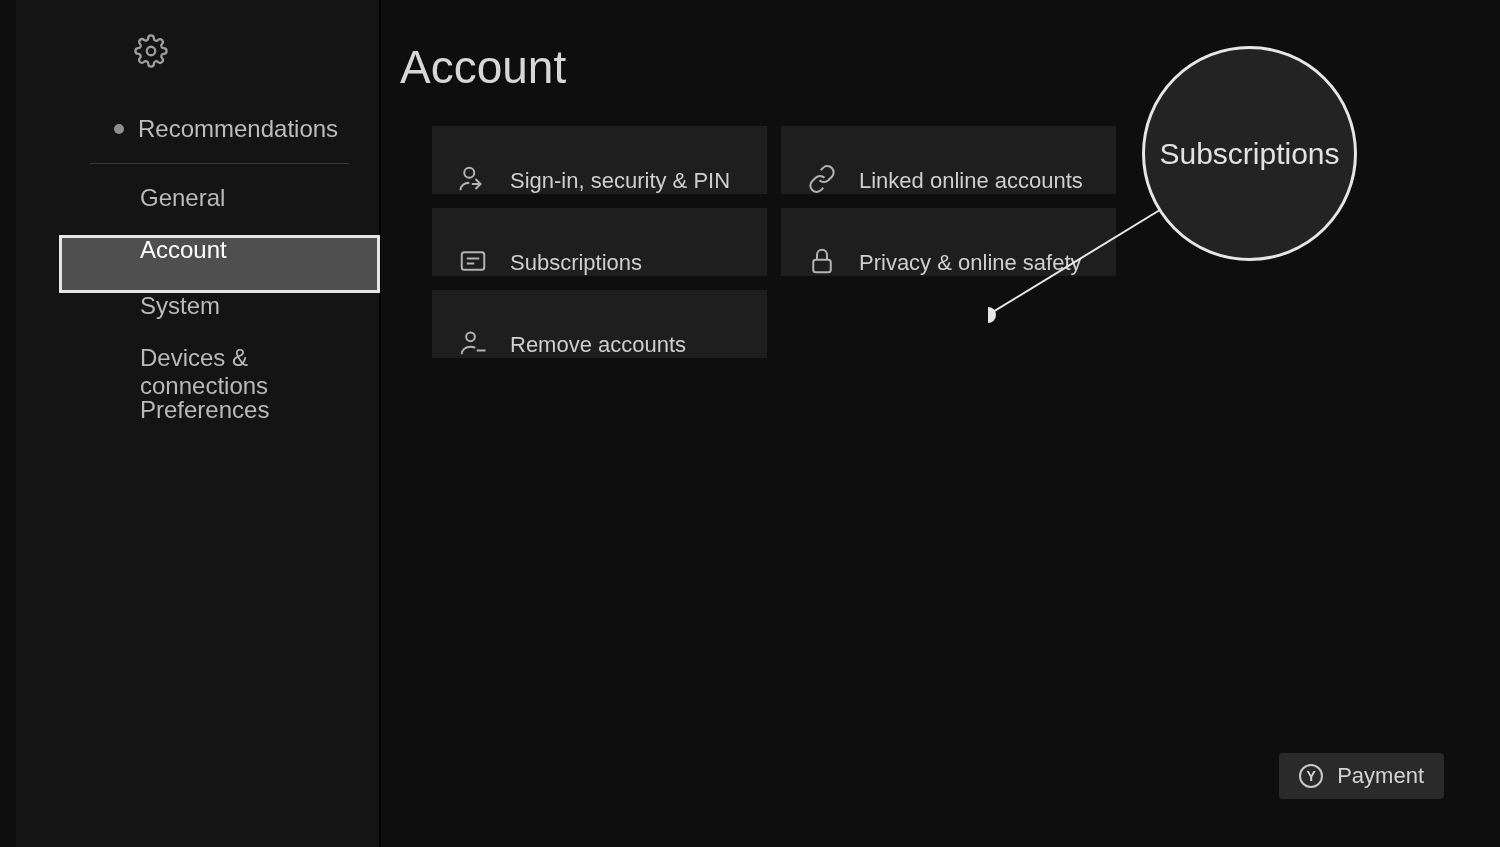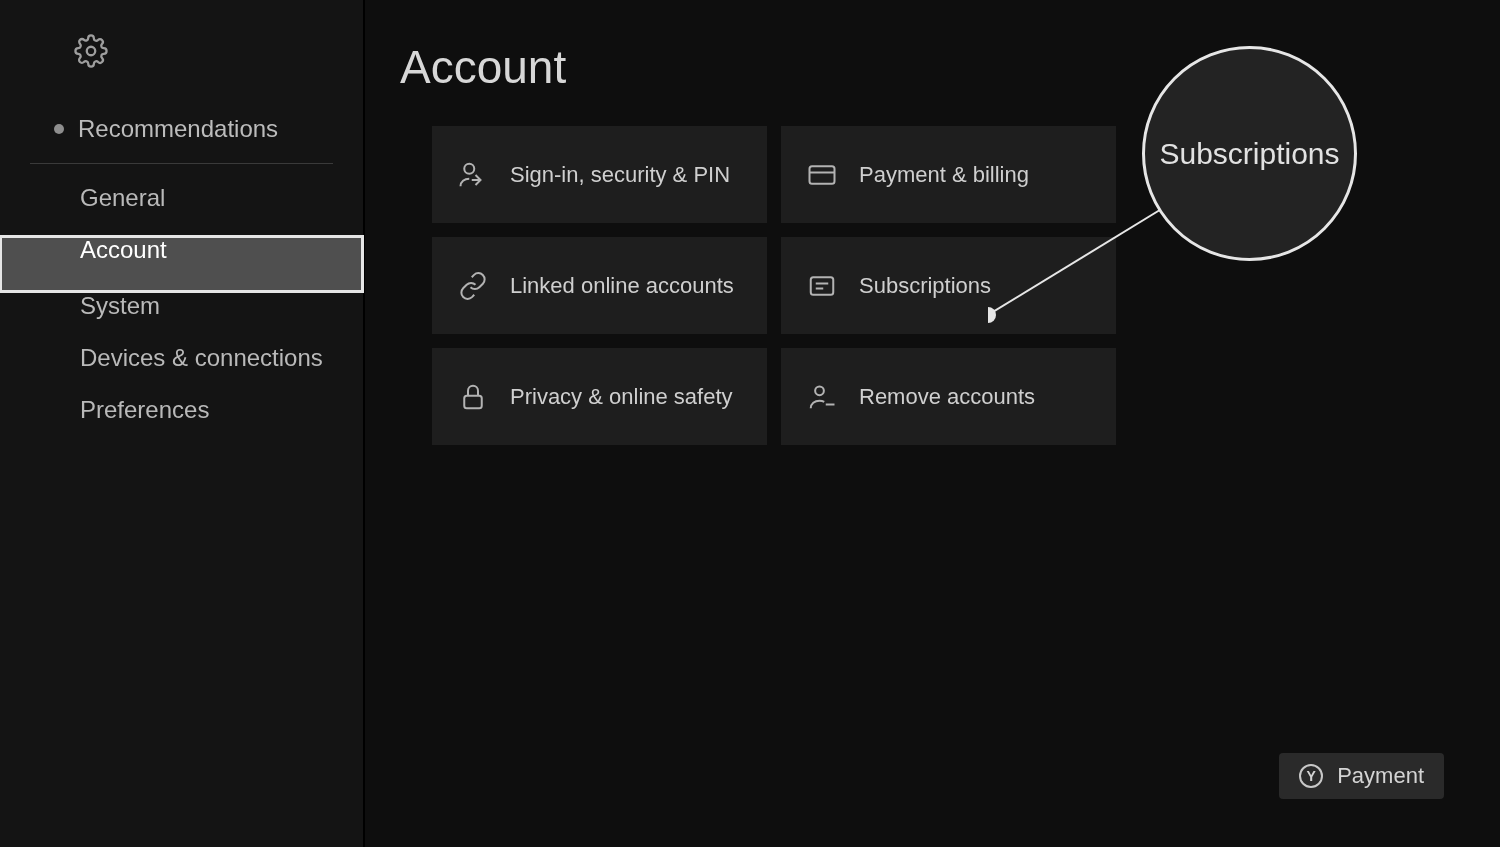"Recommendations" .sidebar { left: 0 -> 16px; padding-left: none -> 44px }
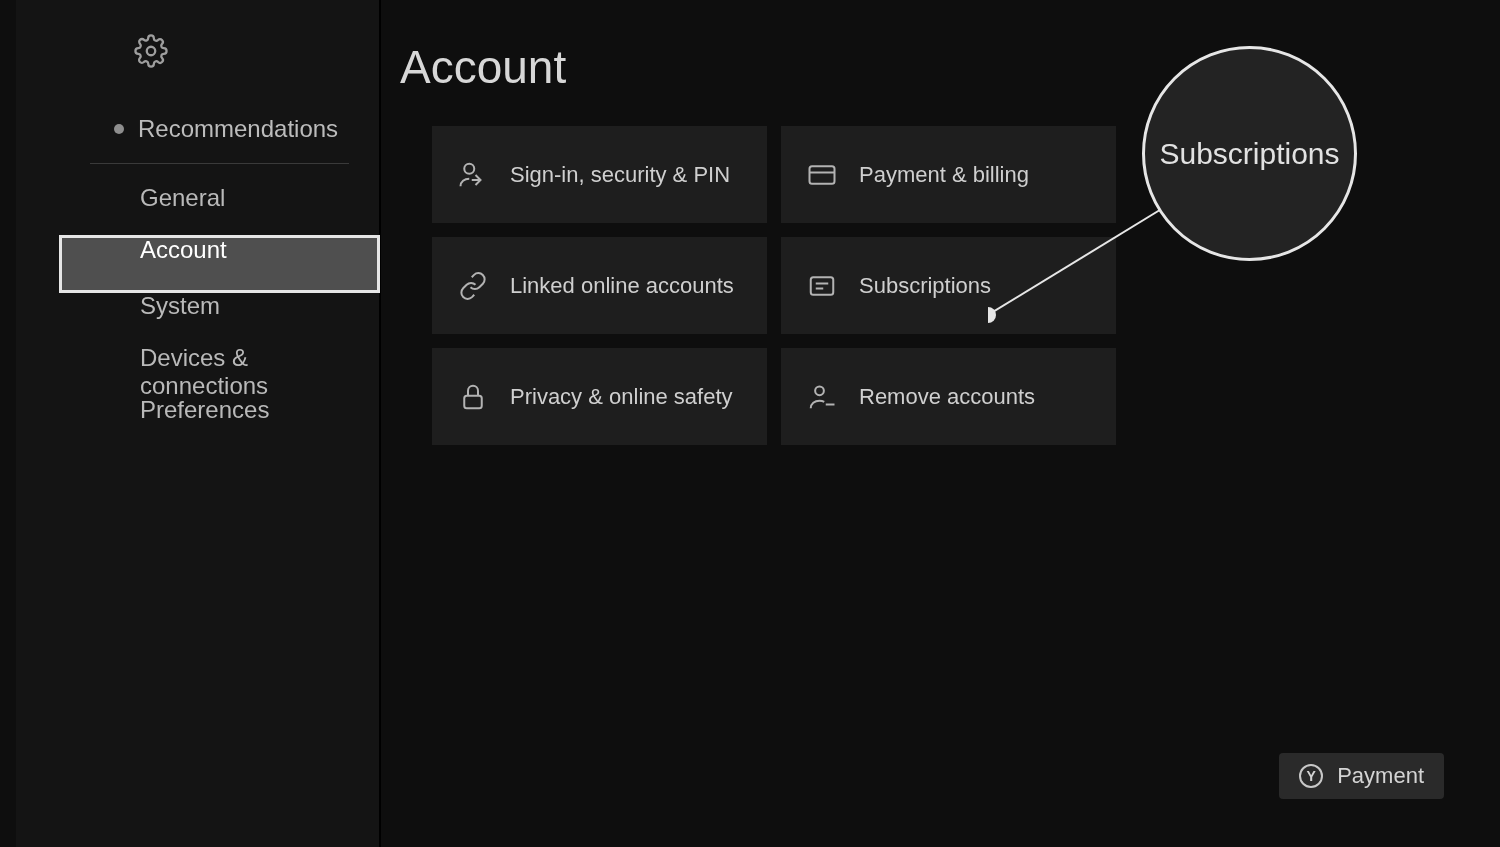"Sign-in, security & PIN" .tile { align-items: center -> flex-end; height: 97px -> 68px }
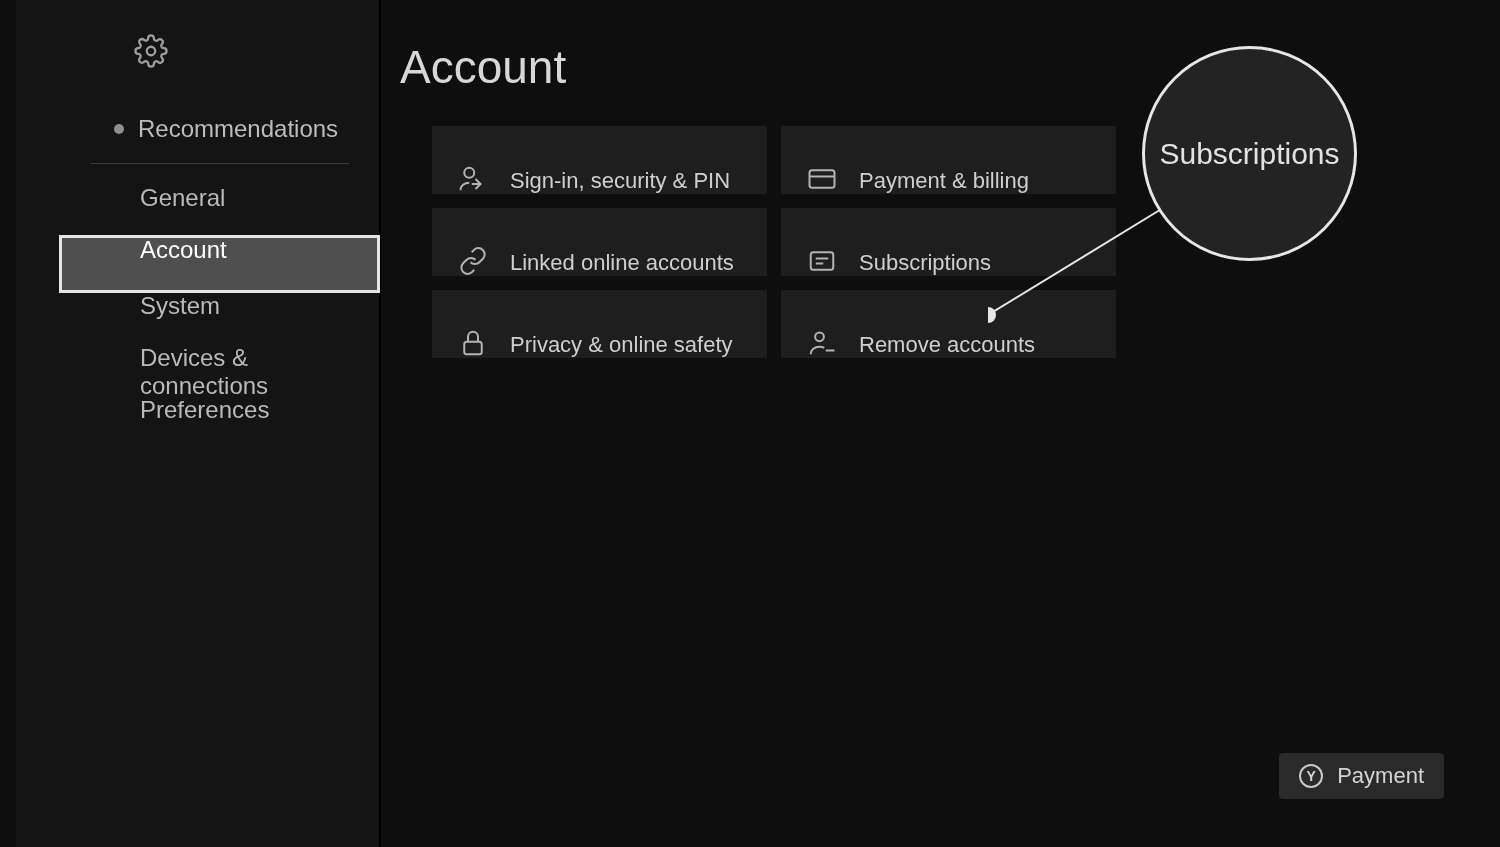"Payment & billing" div.tile { html: <div> <span> <svg> <rect></rect> <line></line> </svg> </span> <span>Payment &amp; billing</span> </div> -> none }
